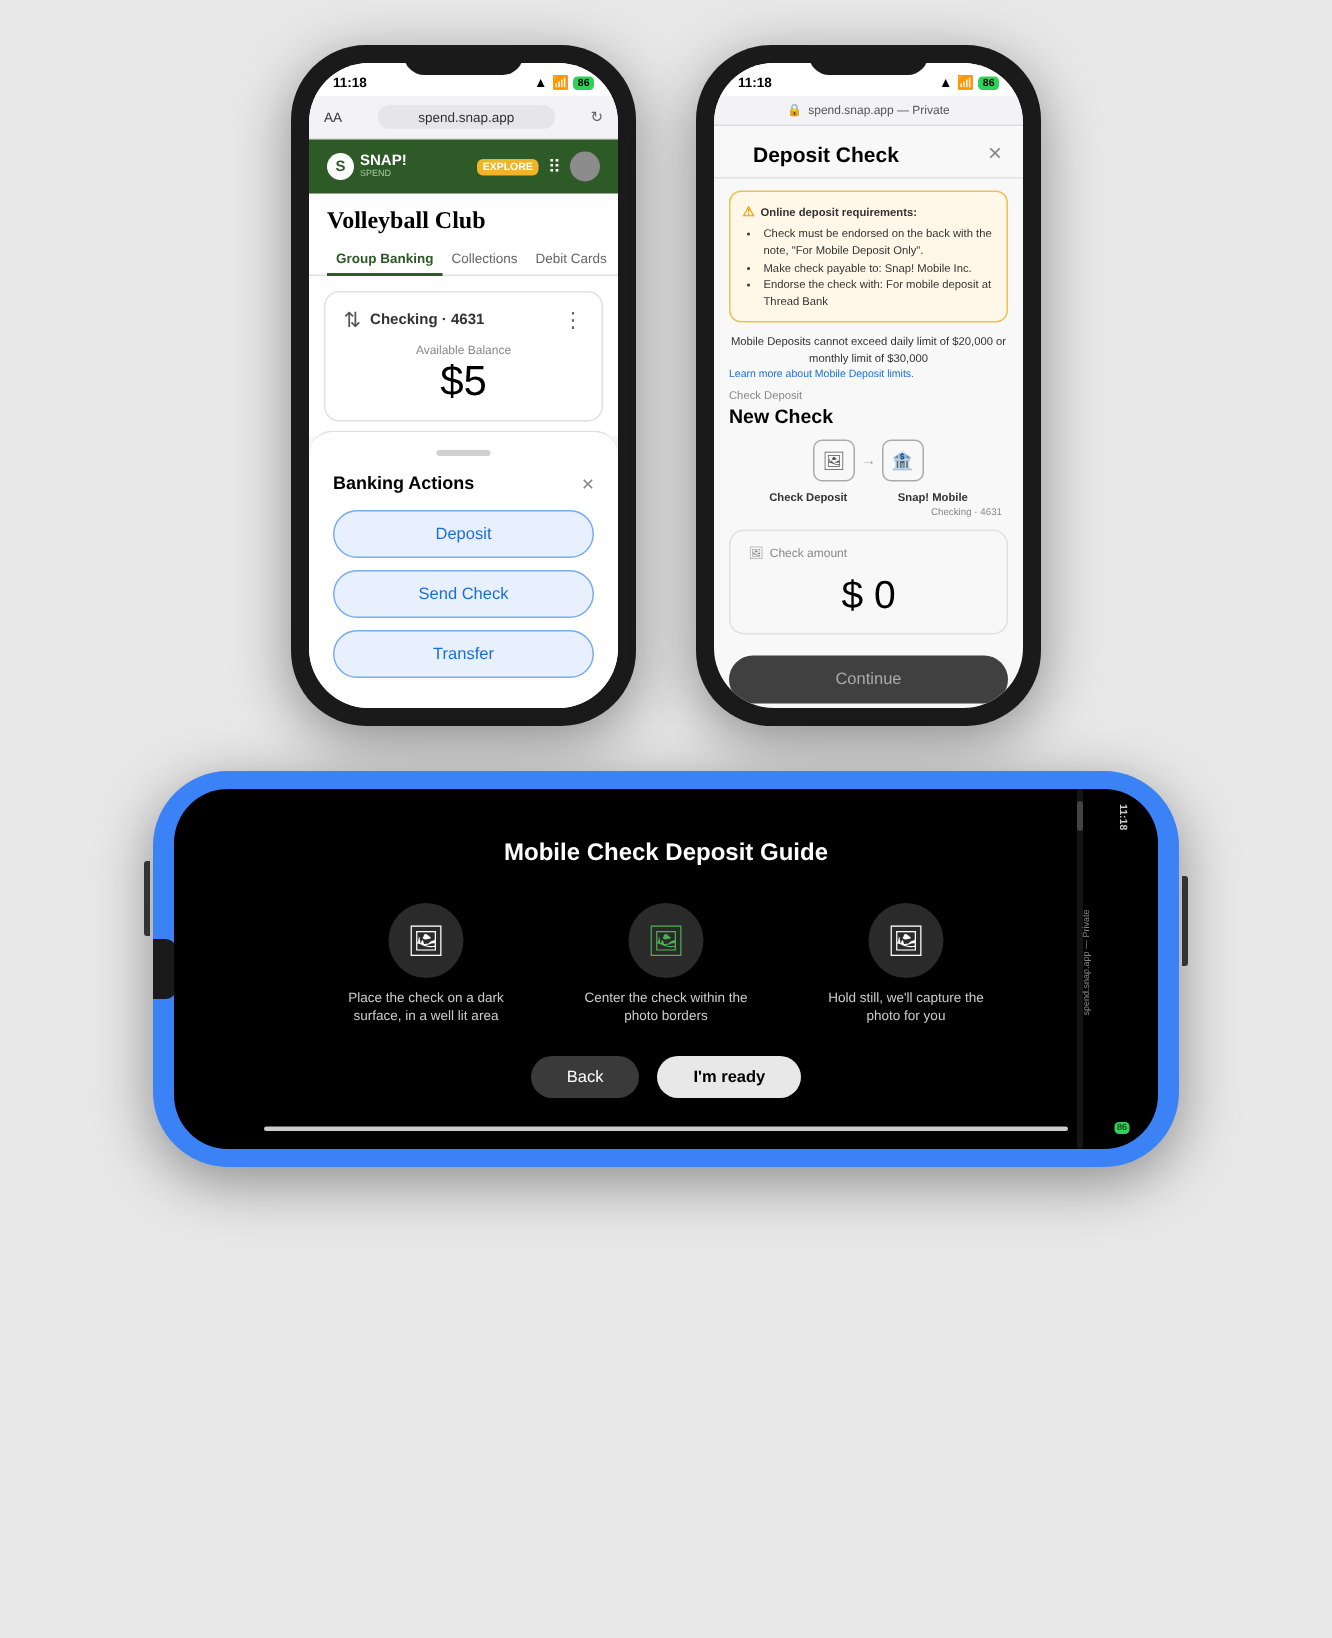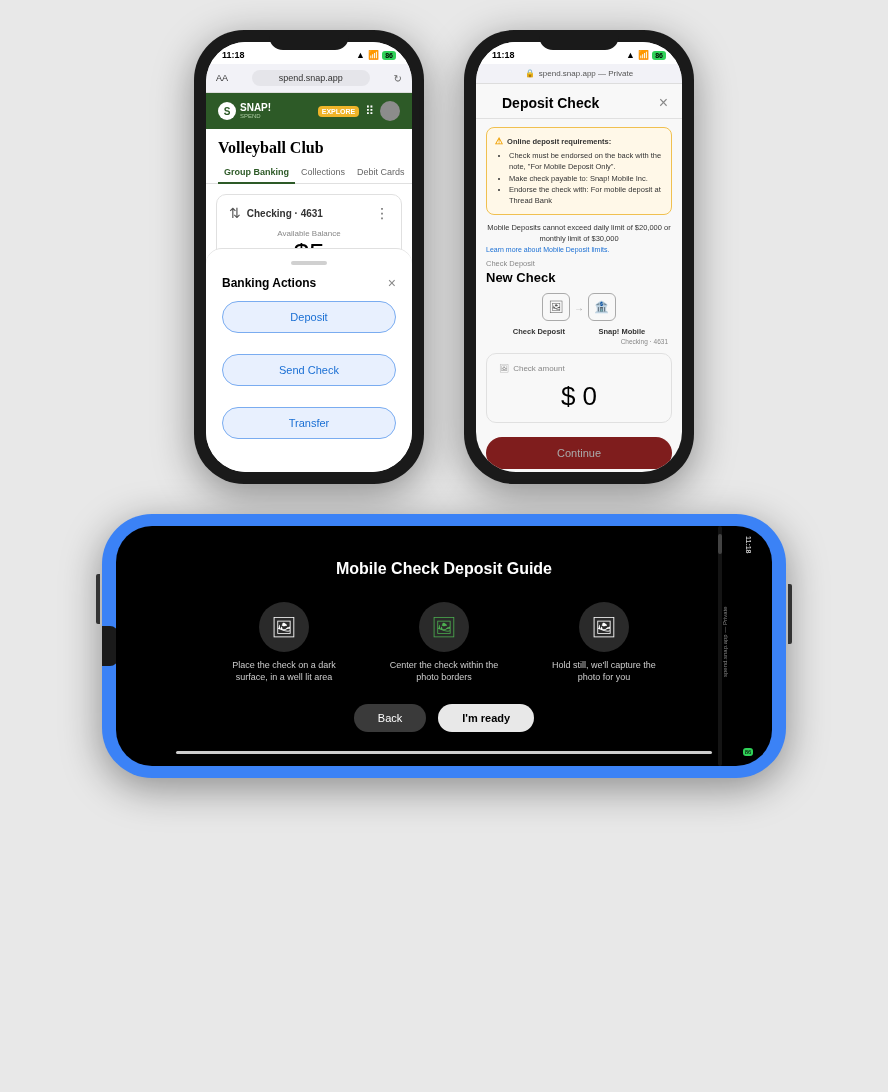"Deposit" .action-btn { margin-bottom: 21px -> 8px }
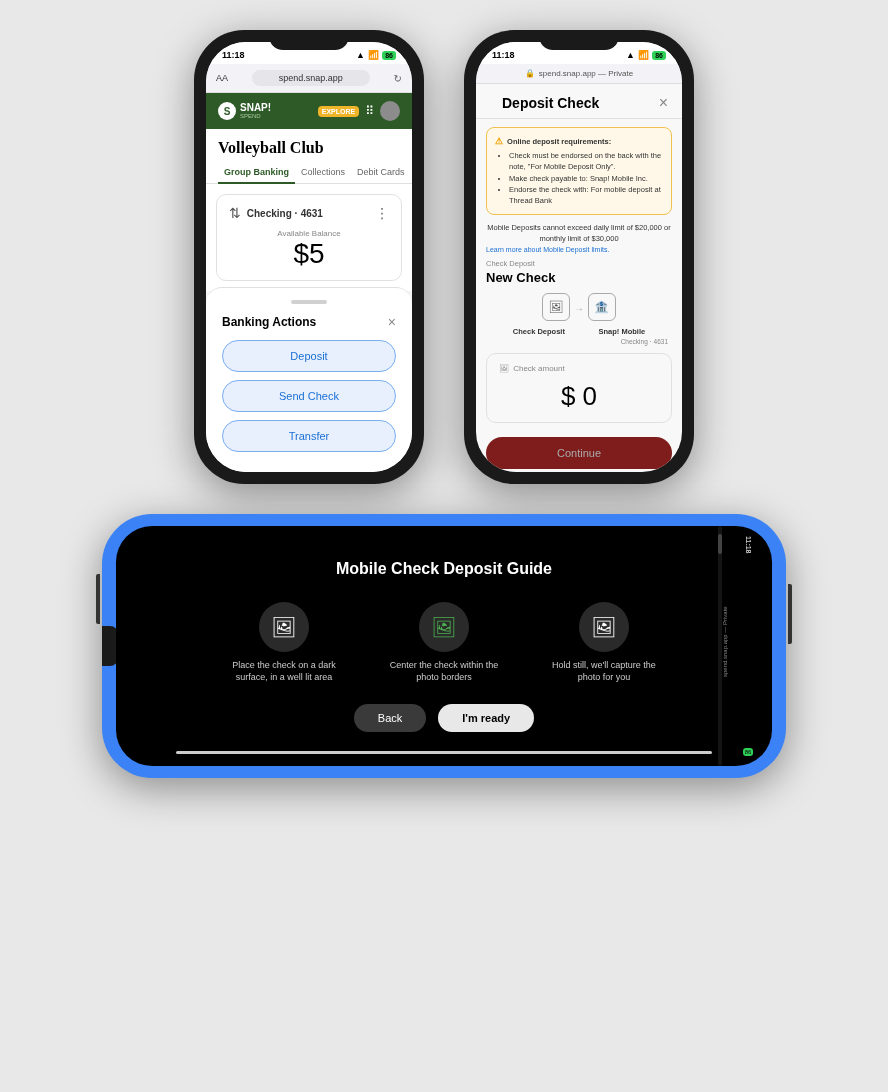"Continue" .continue-btn { background: #7f1d1d -> #404040 }
